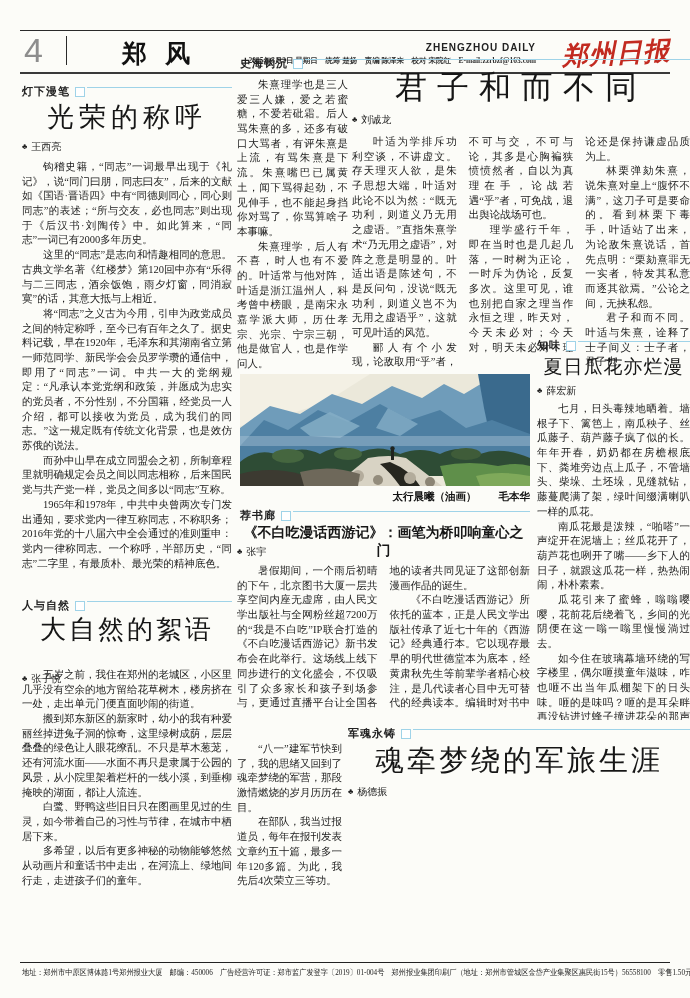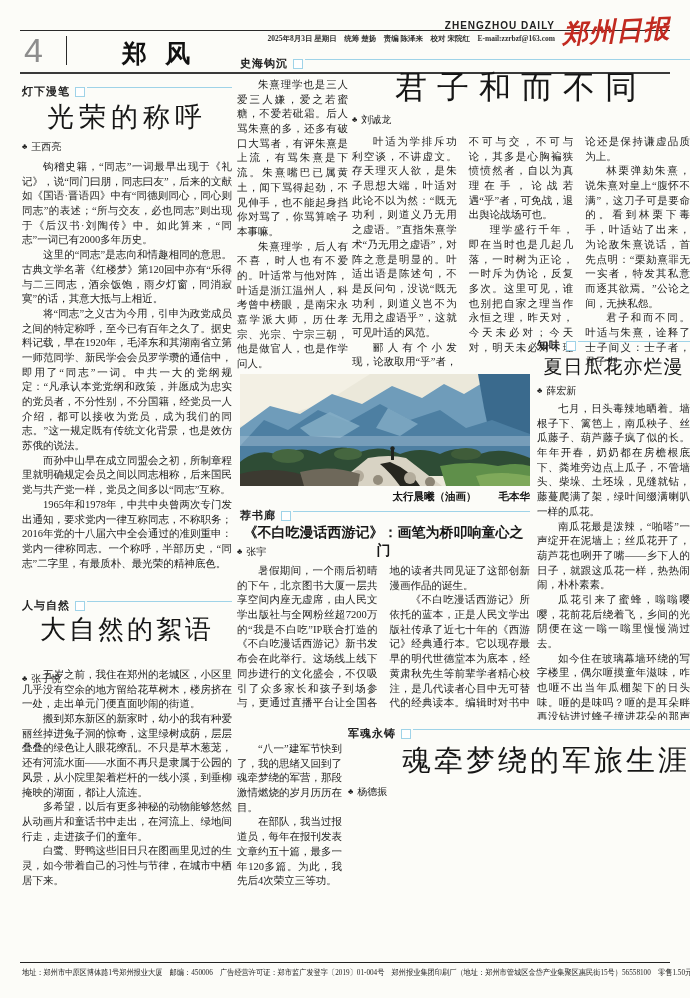"ZHENGZHOU DAILY" .hdr-right { gap: 7px -> 26px; top: 17px -> 39px }
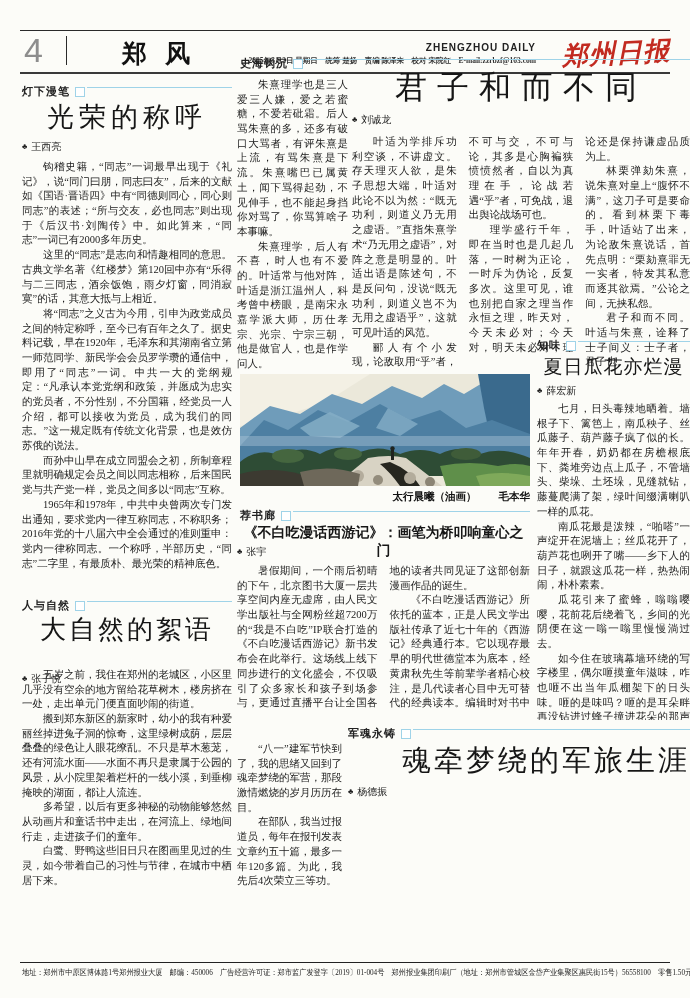"魂牵梦绕的军旅生涯" #army-title { text-align: right -> none }
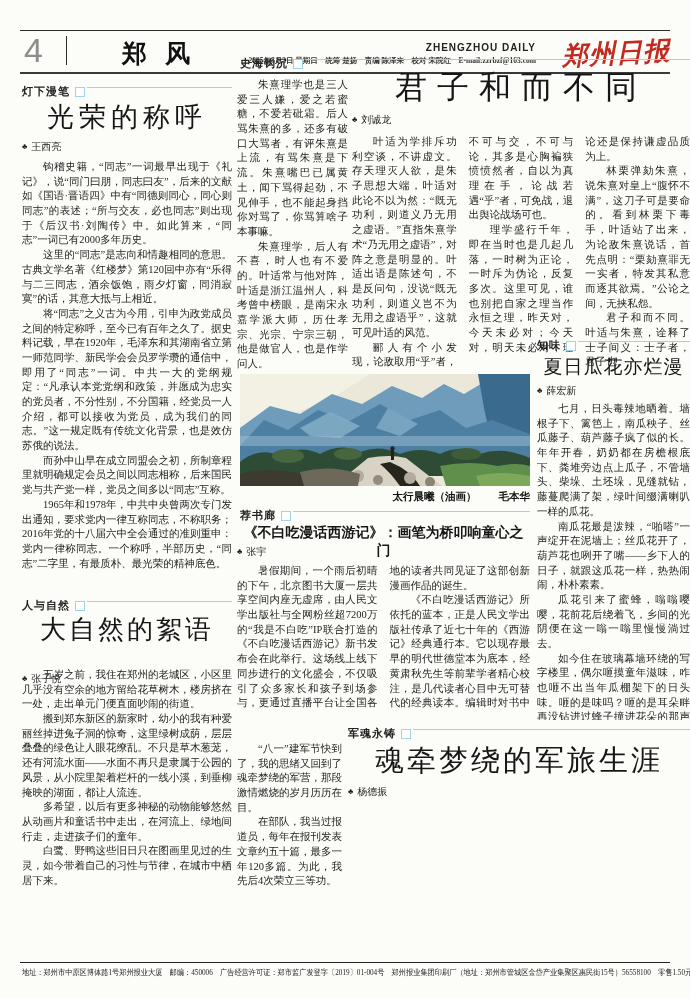"多希望，以后有更多神秘的动物能够悠然从动画片和童话书中走出，在河流上、绿地间行走" p { order: before "白鹭、野鸭这些旧日只在图画里见过的生灵，如今带着自己的习性与节律，在城市中栖居下" -> after "白鹭、野鸭这些旧日只在图画里见过的生灵，如今带着自己的习性与节律，在城市中栖居下" }
